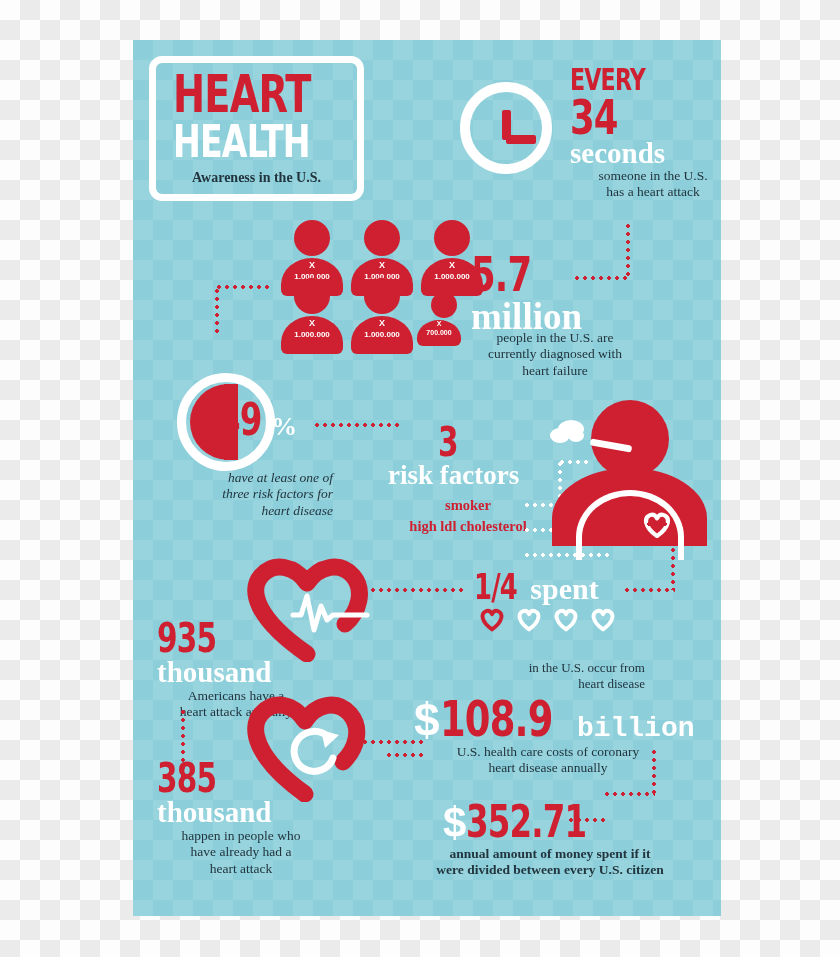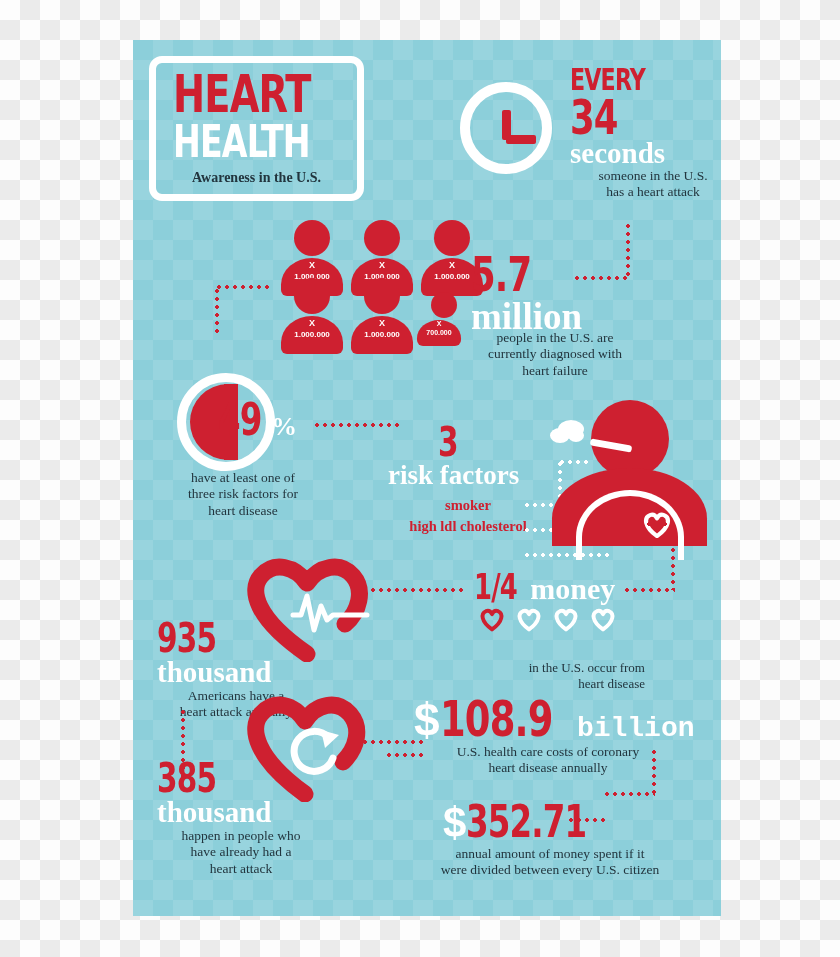"have at least one of" #pie-sub { font-style: none -> italic; text-align: center -> right }
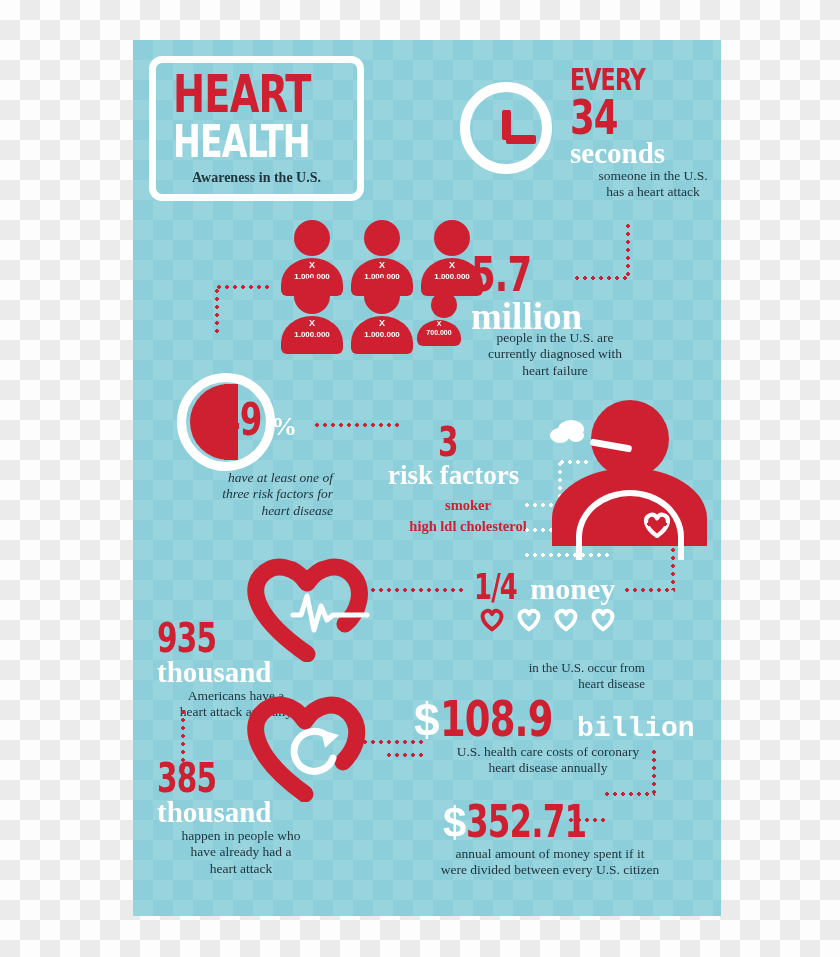"money" span.d { text: money -> spent }
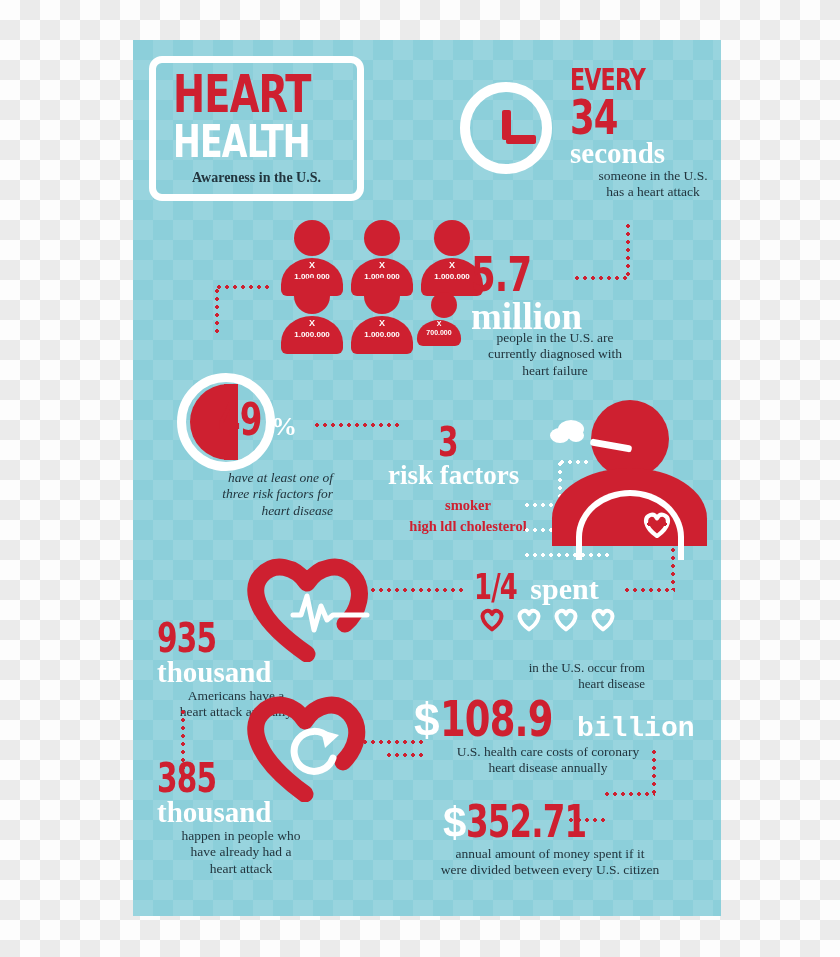"annual amount of money spent" div.body { font-weight: none -> bold }
